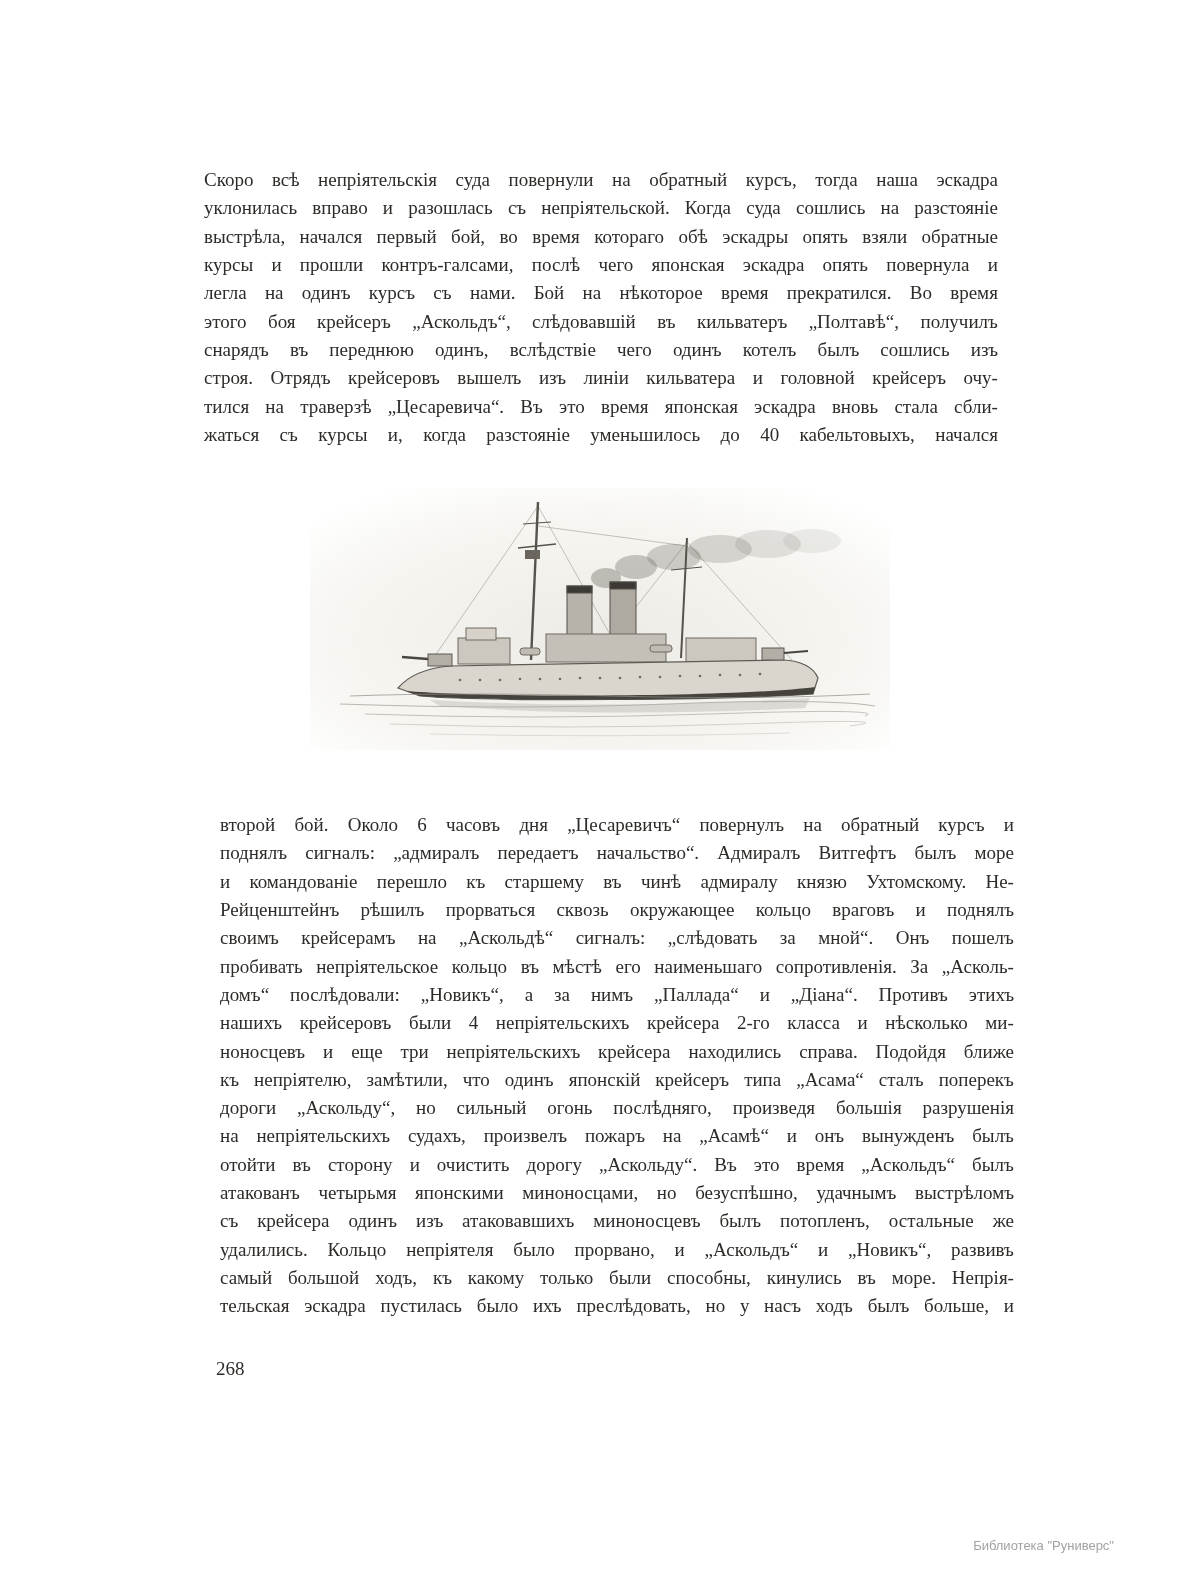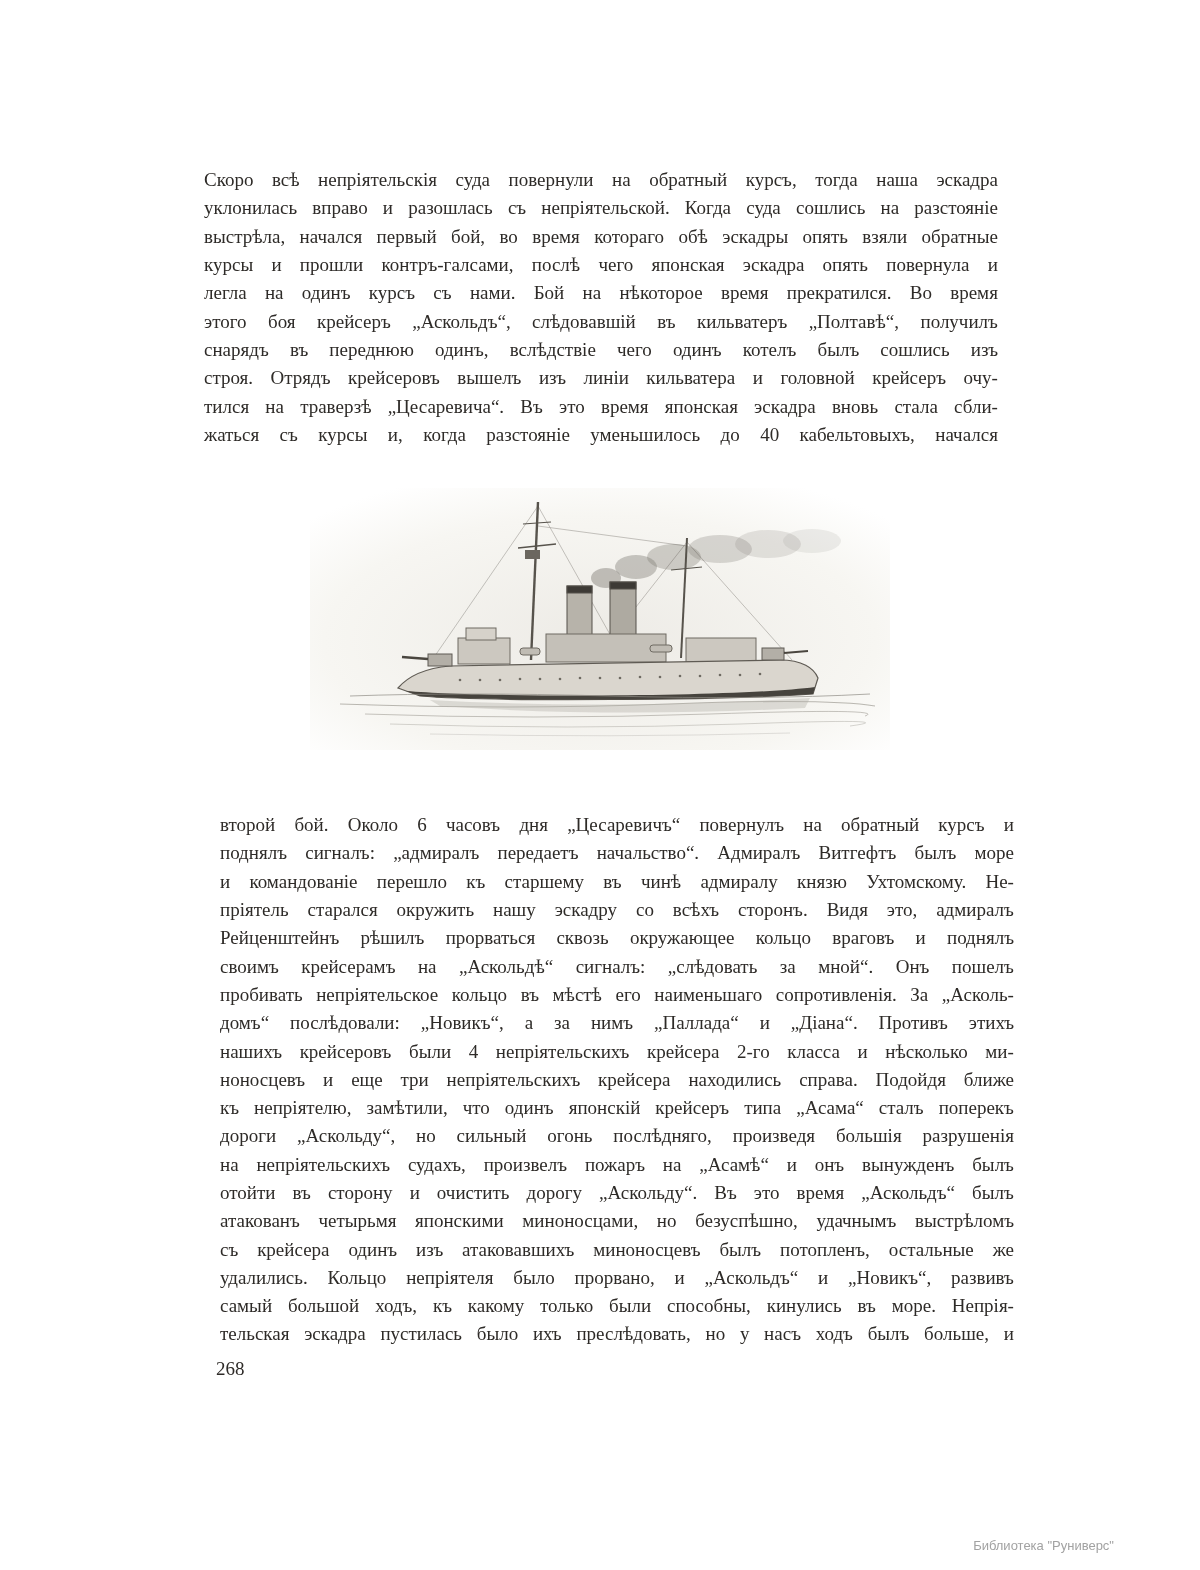"пріятель" div.tline { html: <div> <span>пріятель</span> <span>старался</span> <span>окружить</span> <span>нашу</span> <span>эскадру</span> <span>со</span> <span>всѣхъ</span> <span>сторонъ.</span> <span>Видя</span> <span>это,</span> <span>адмиралъ</span> </div> -> none }
